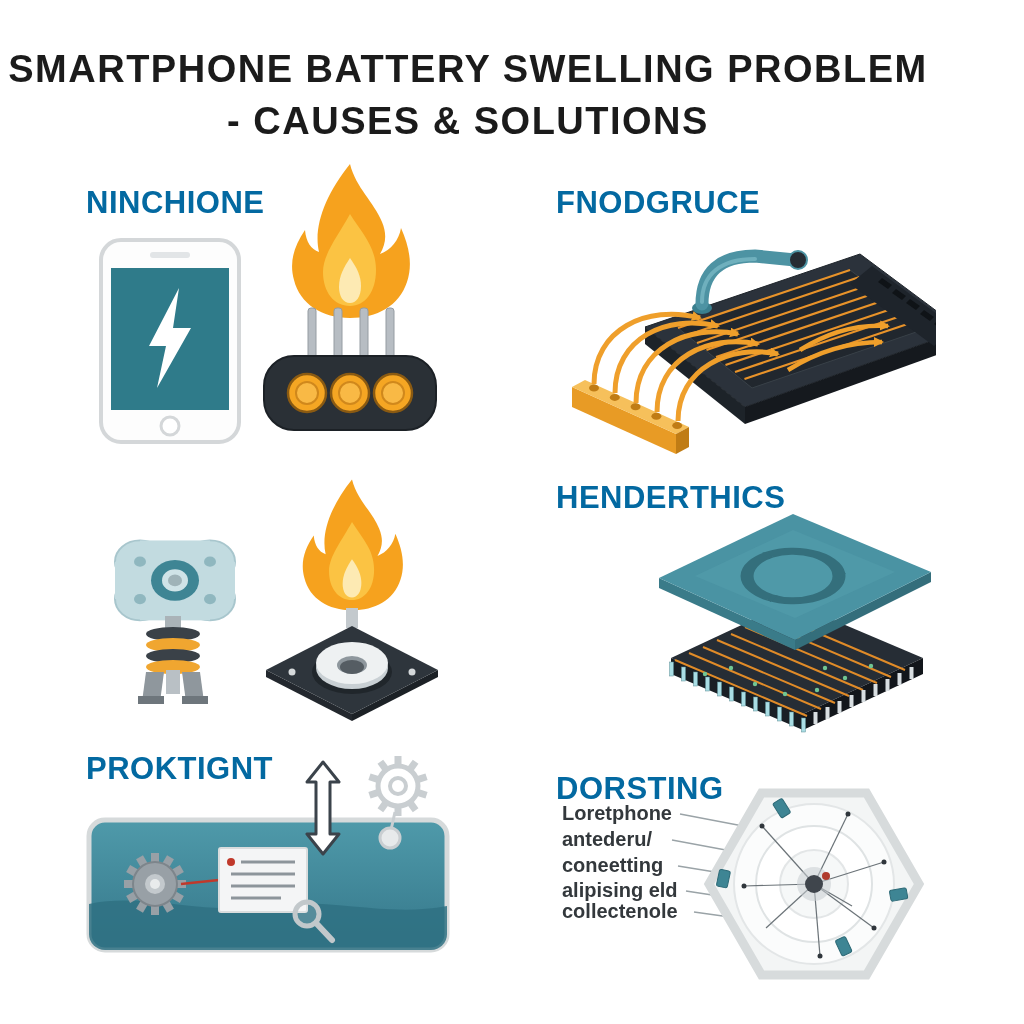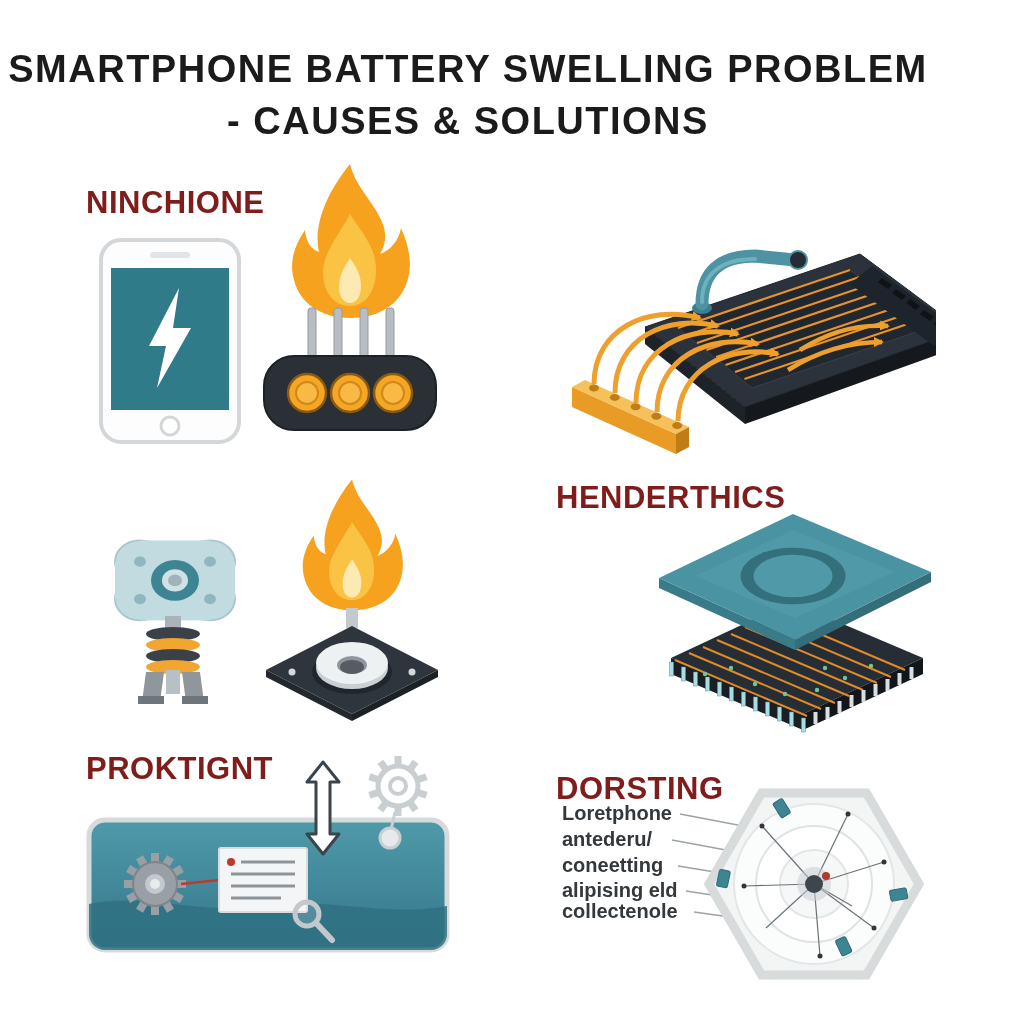"NINCHIONE" .sec-heading { color: #7f1d1d -> #0369a1 }
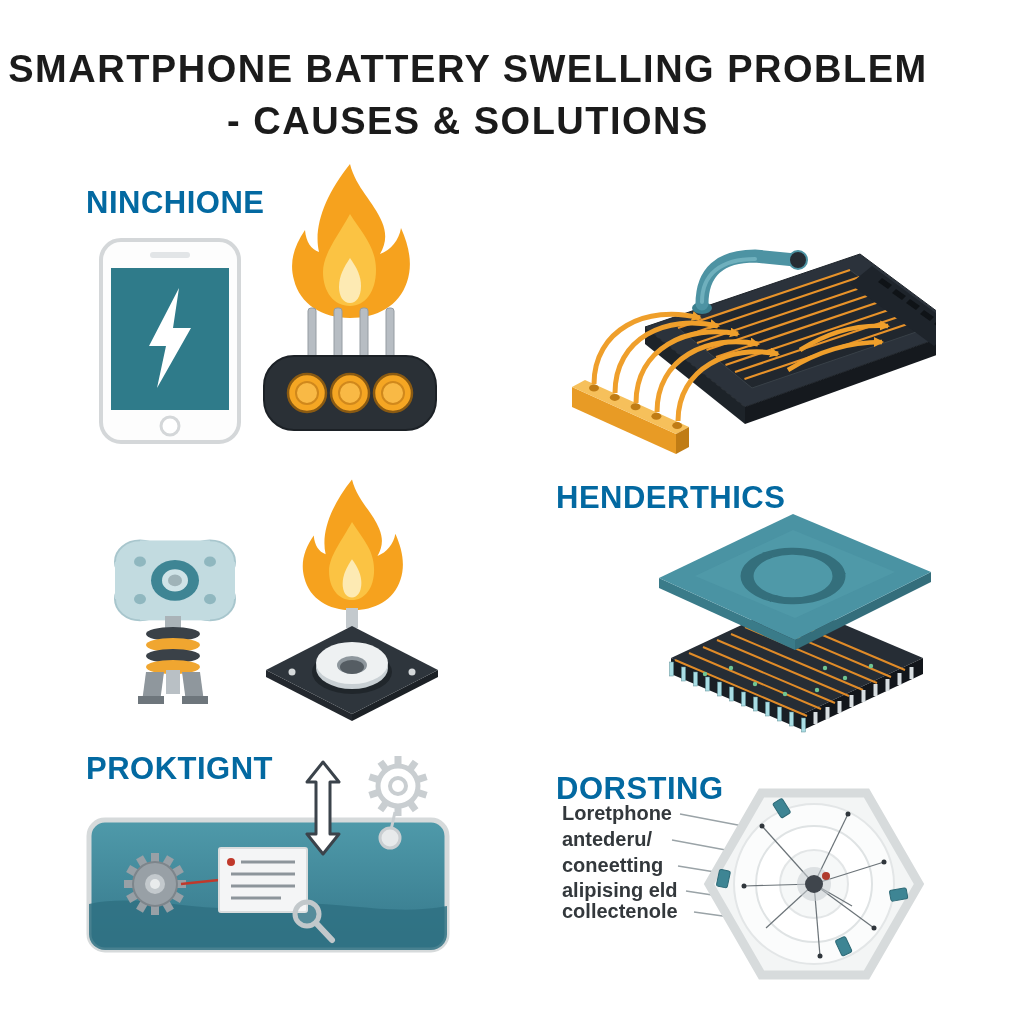"FNODGRUCE" div.sec-heading { html: none -> <div>FNODGRUCE</div> }
